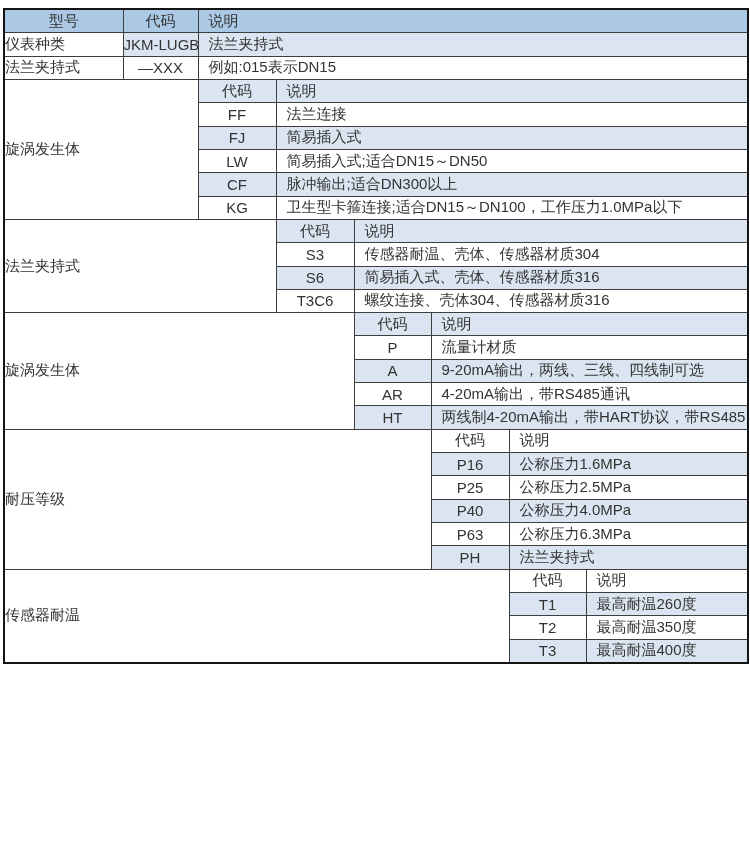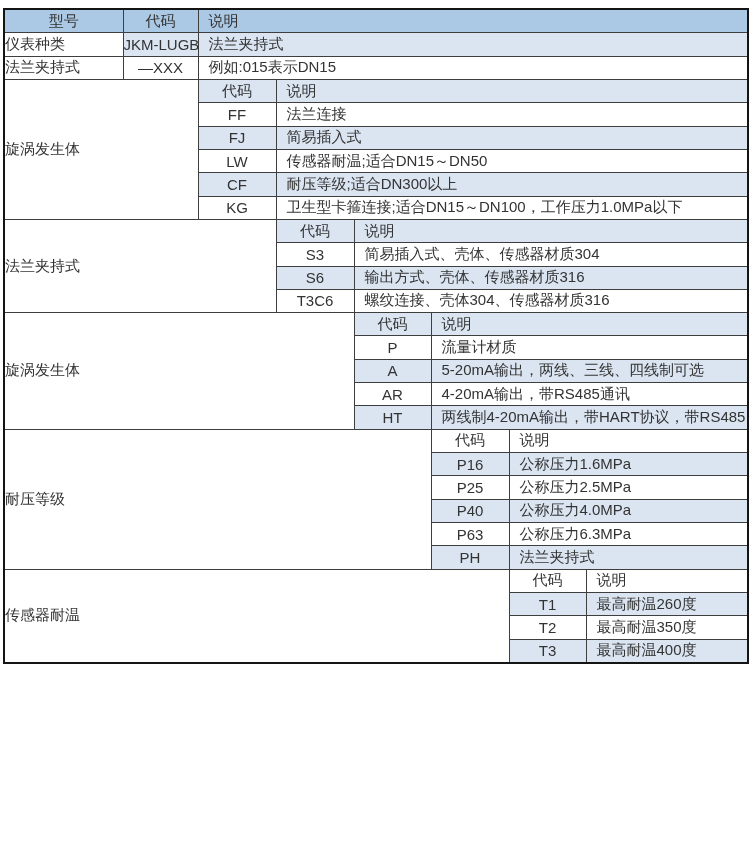"传感器耐温;适合DN15～DN50" td.d { text: 传感器耐温 -> 简易插入式 }
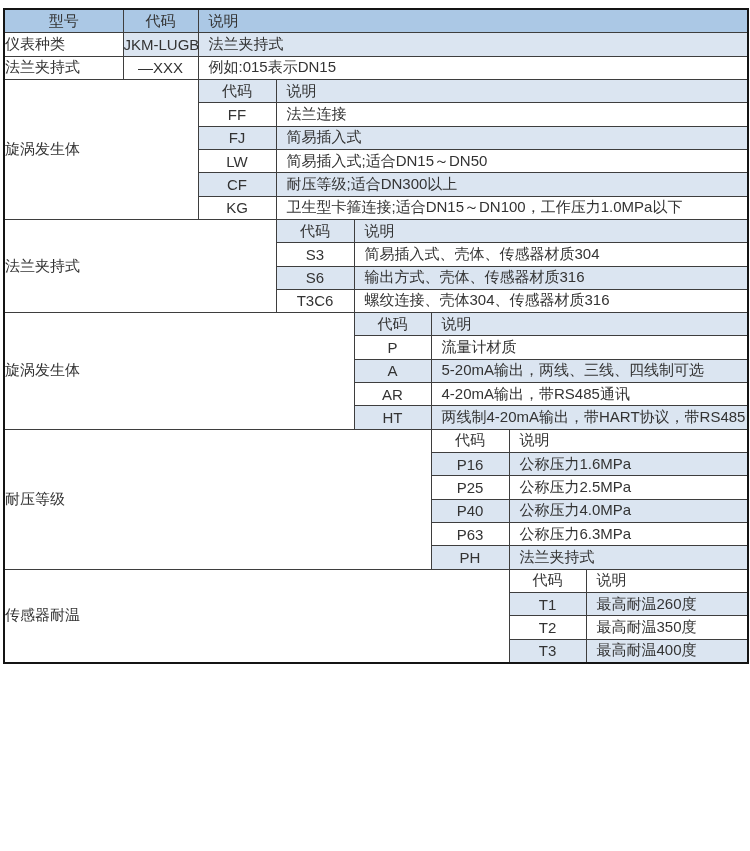"耐压等级;适合DN300以上" td.d { text: 耐压等级 -> 脉冲输出 }
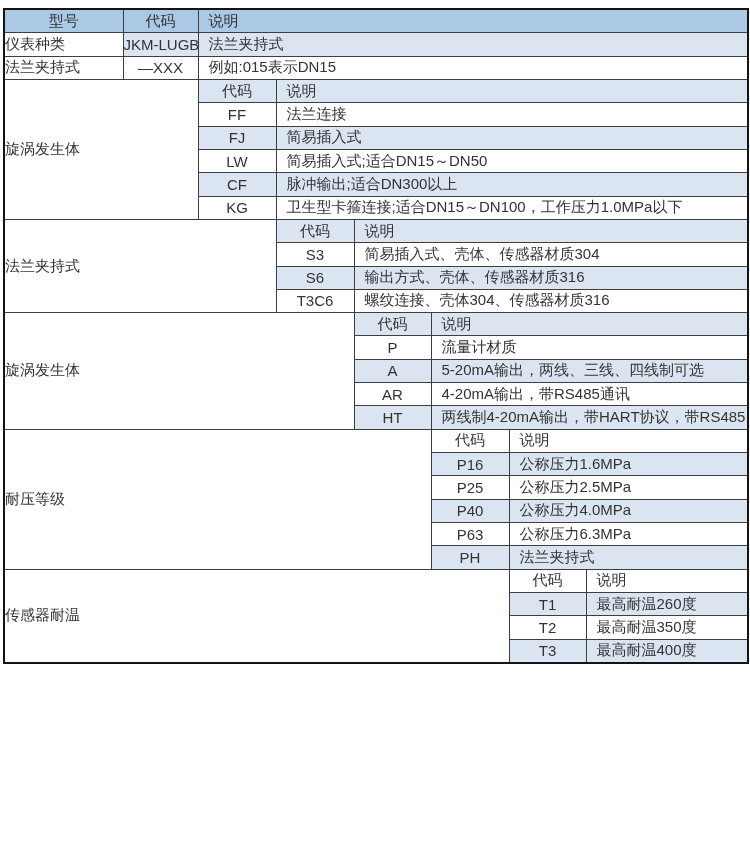"简易插入式、壳体、传感器材质304" td.d { text: 简易插入式 -> 传感器耐温 }
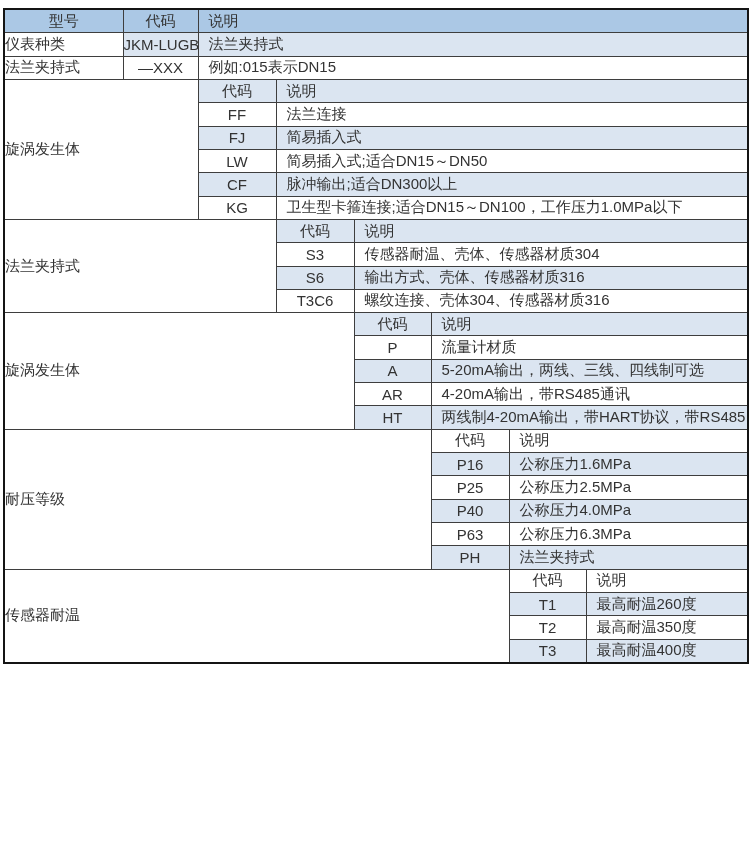"输出方式、壳体、传感器材质316" td.d { text: 输出方 -> 简易插入 }
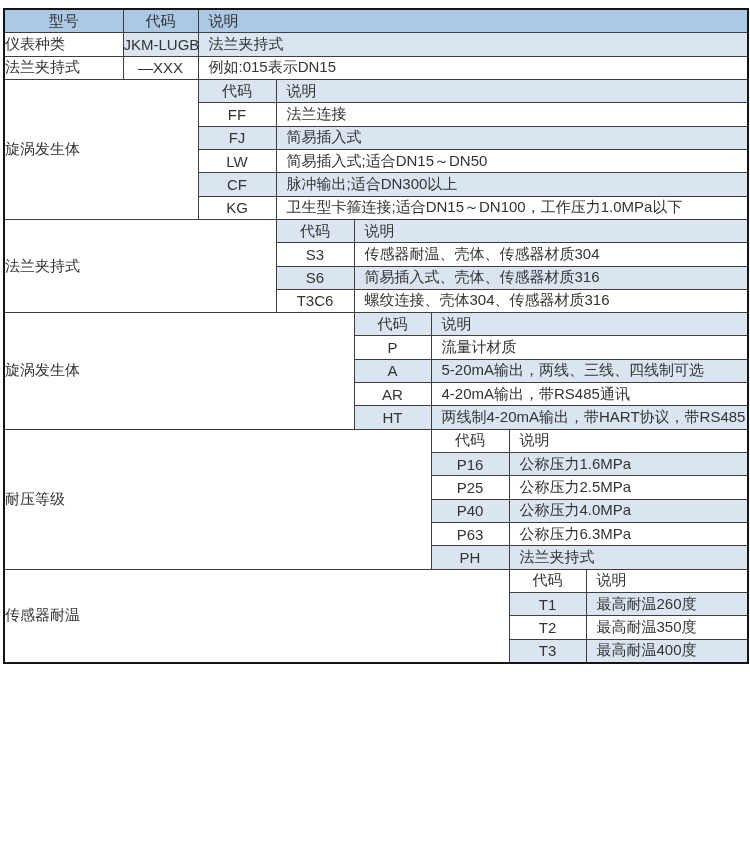"5-20mA输出，两线、三线、四线制可选" td.d { text: 5-20mA -> 9-20mA }
